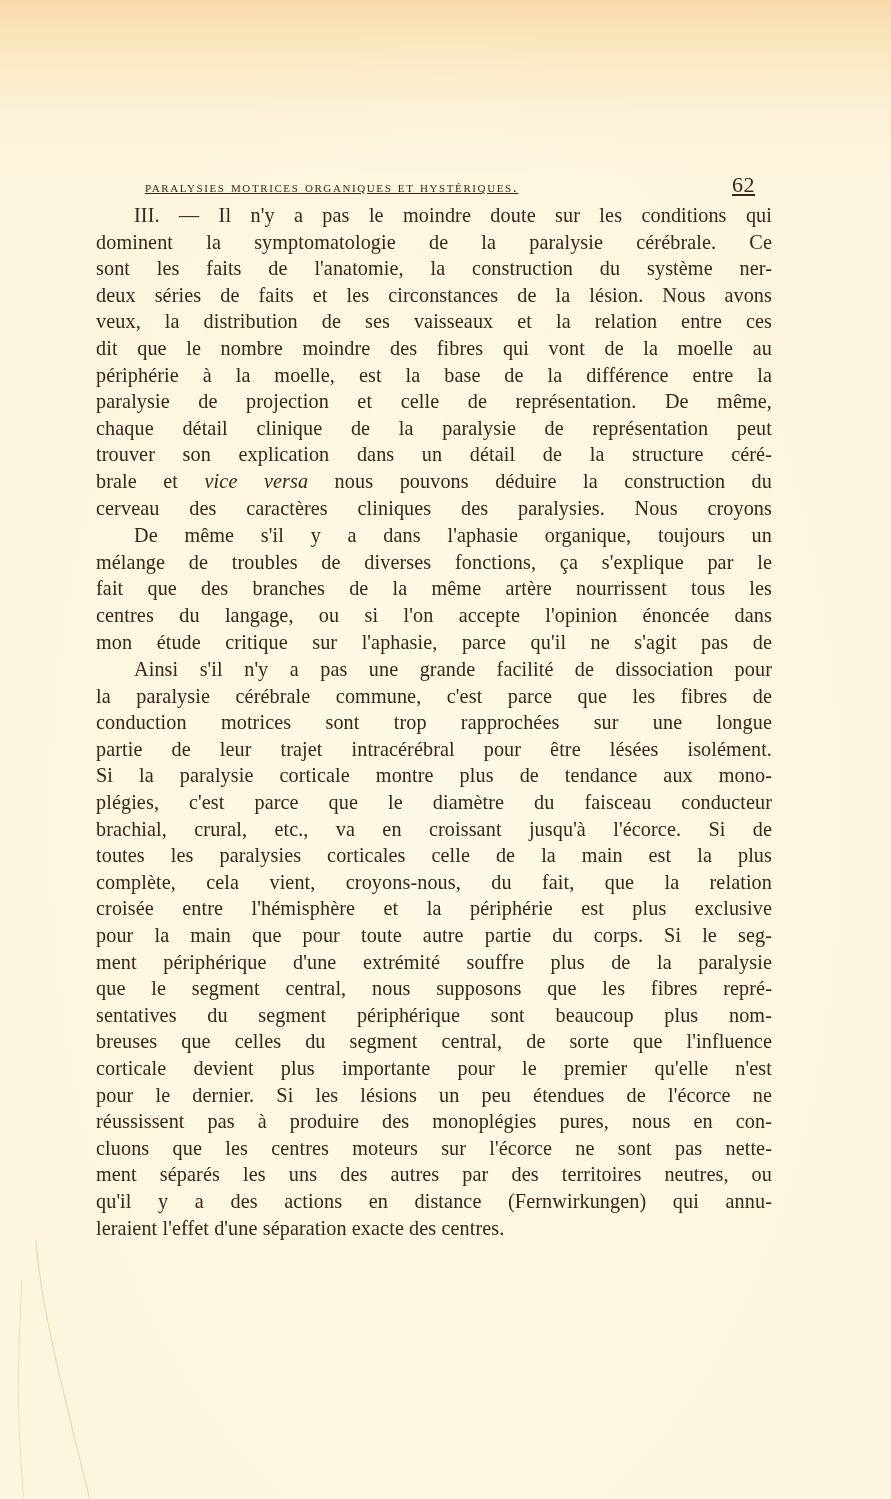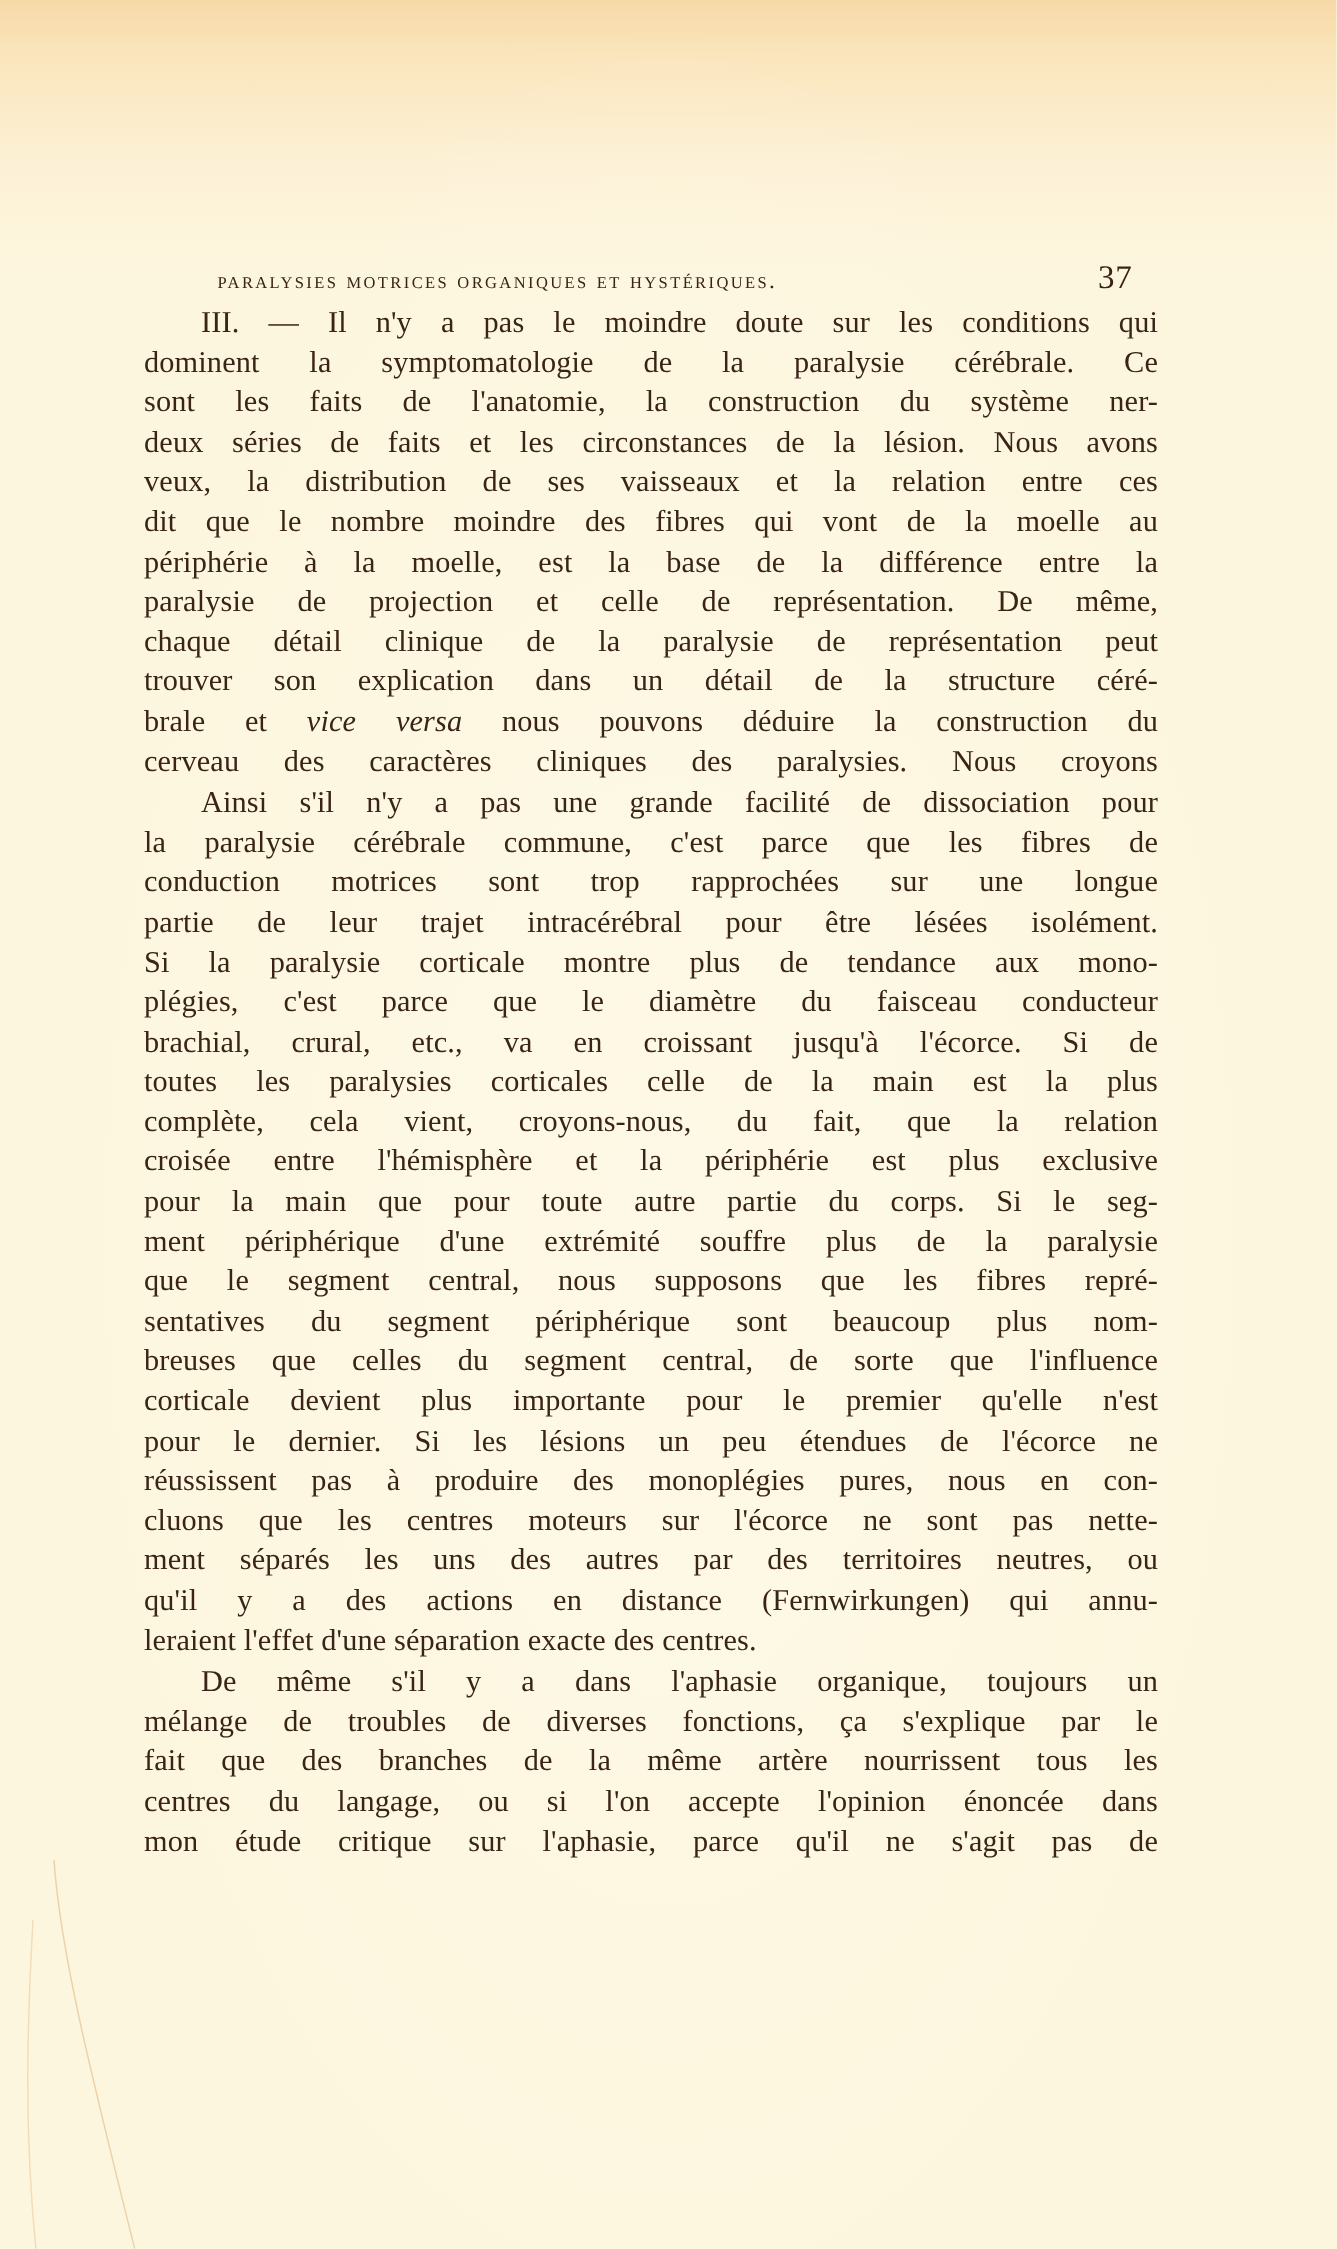"paralysies motrices organiques et" .running-head { text-decoration: none -> underline }
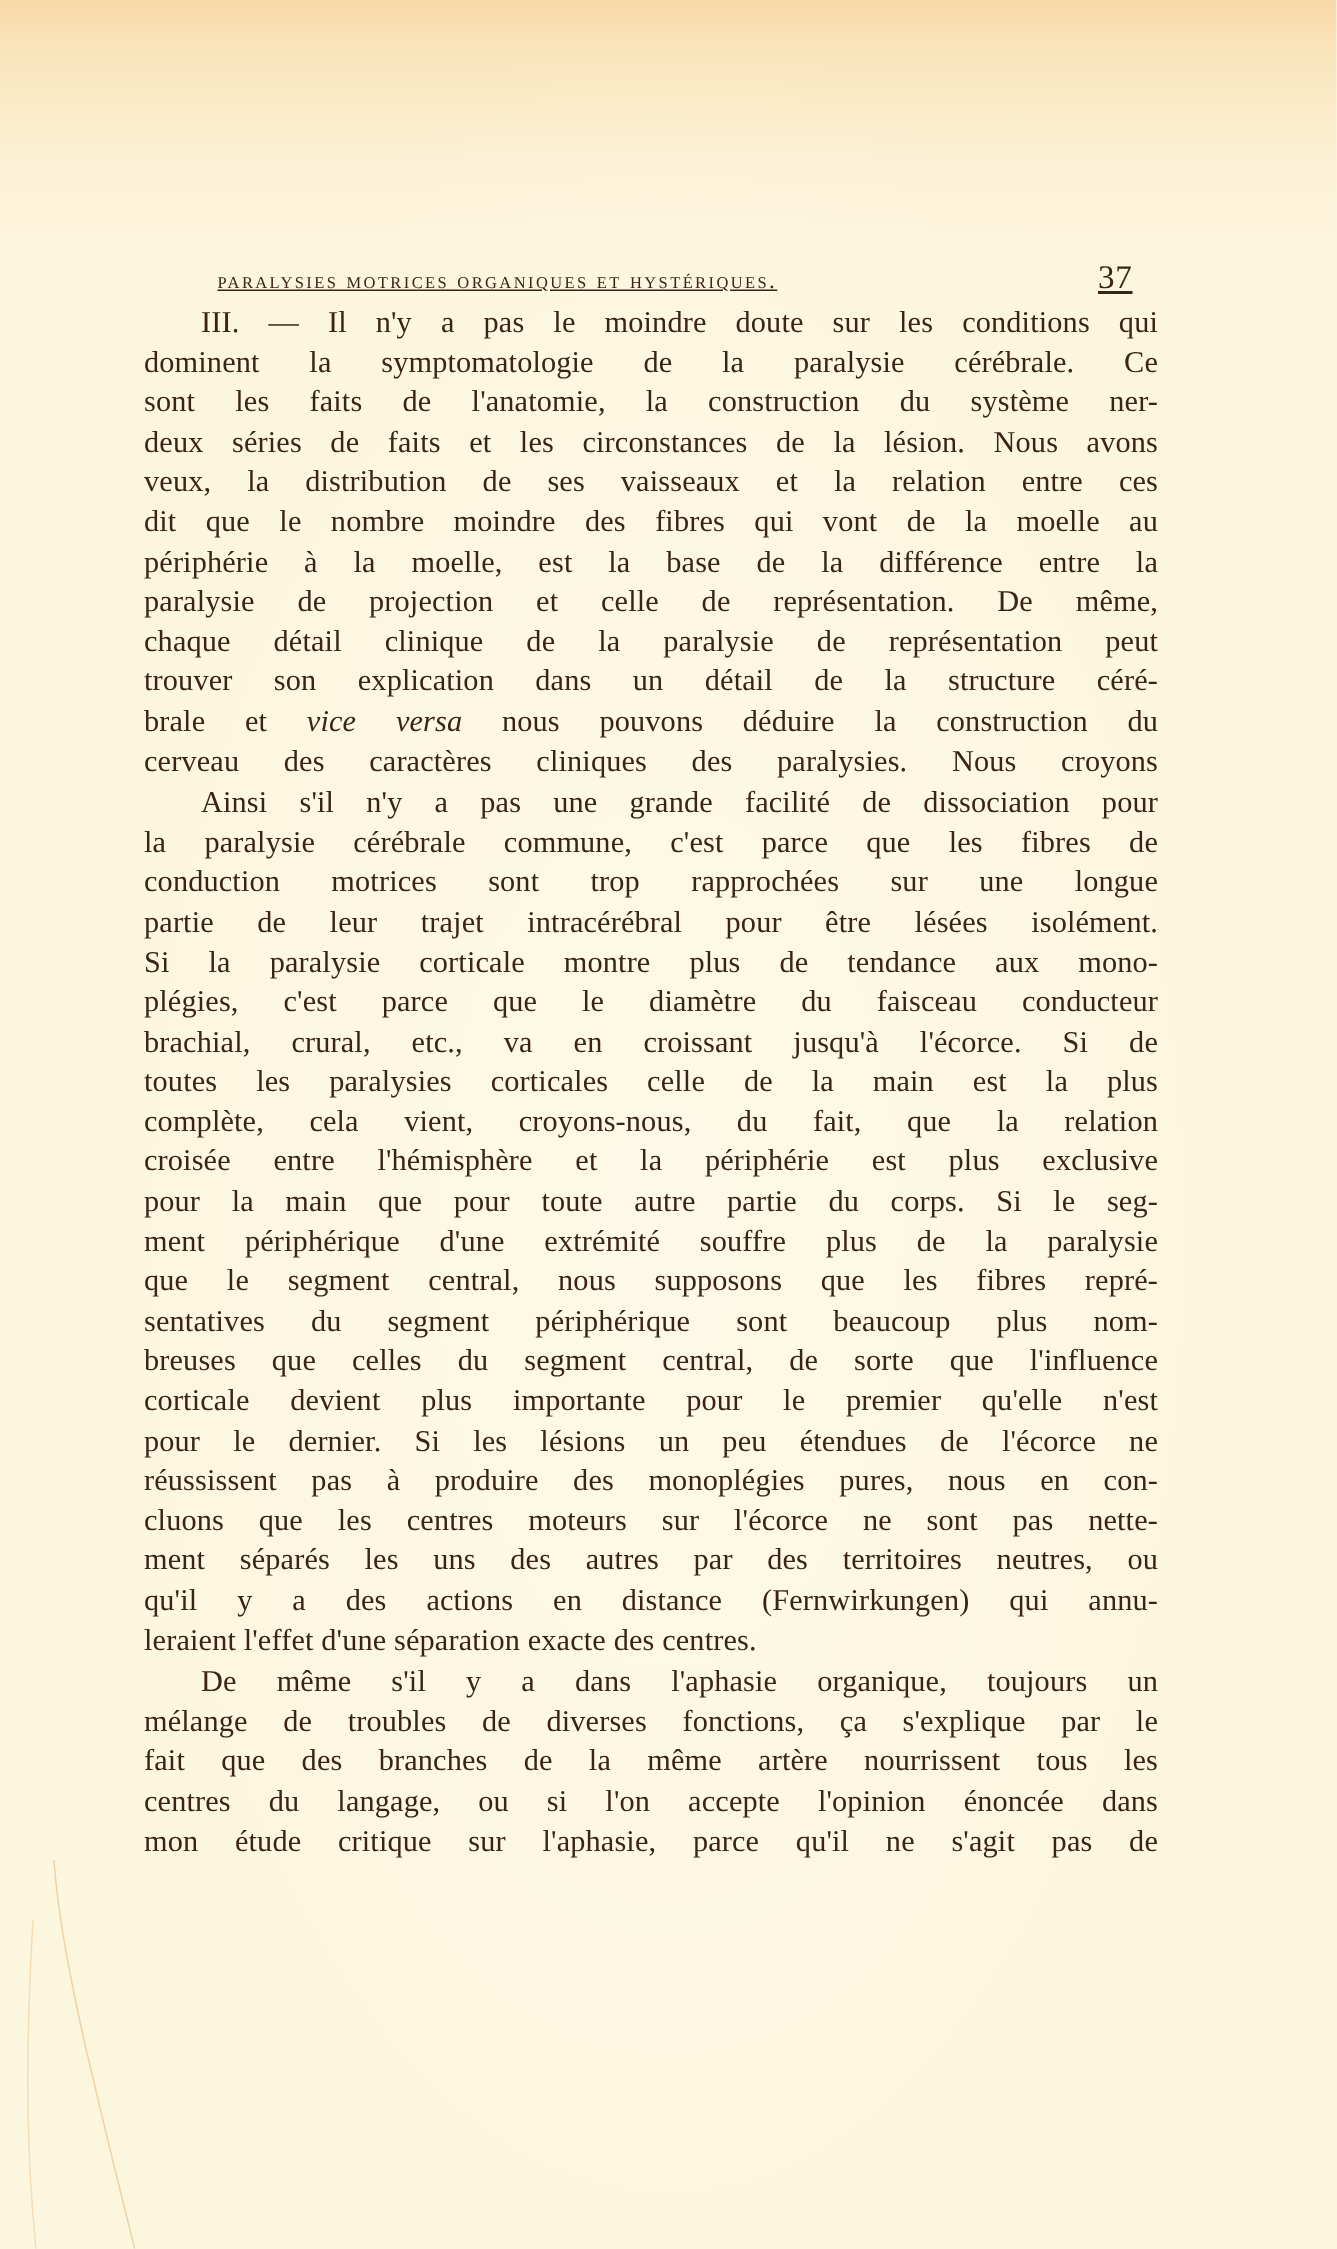"37" span.page-number { text: 37 -> 62 }
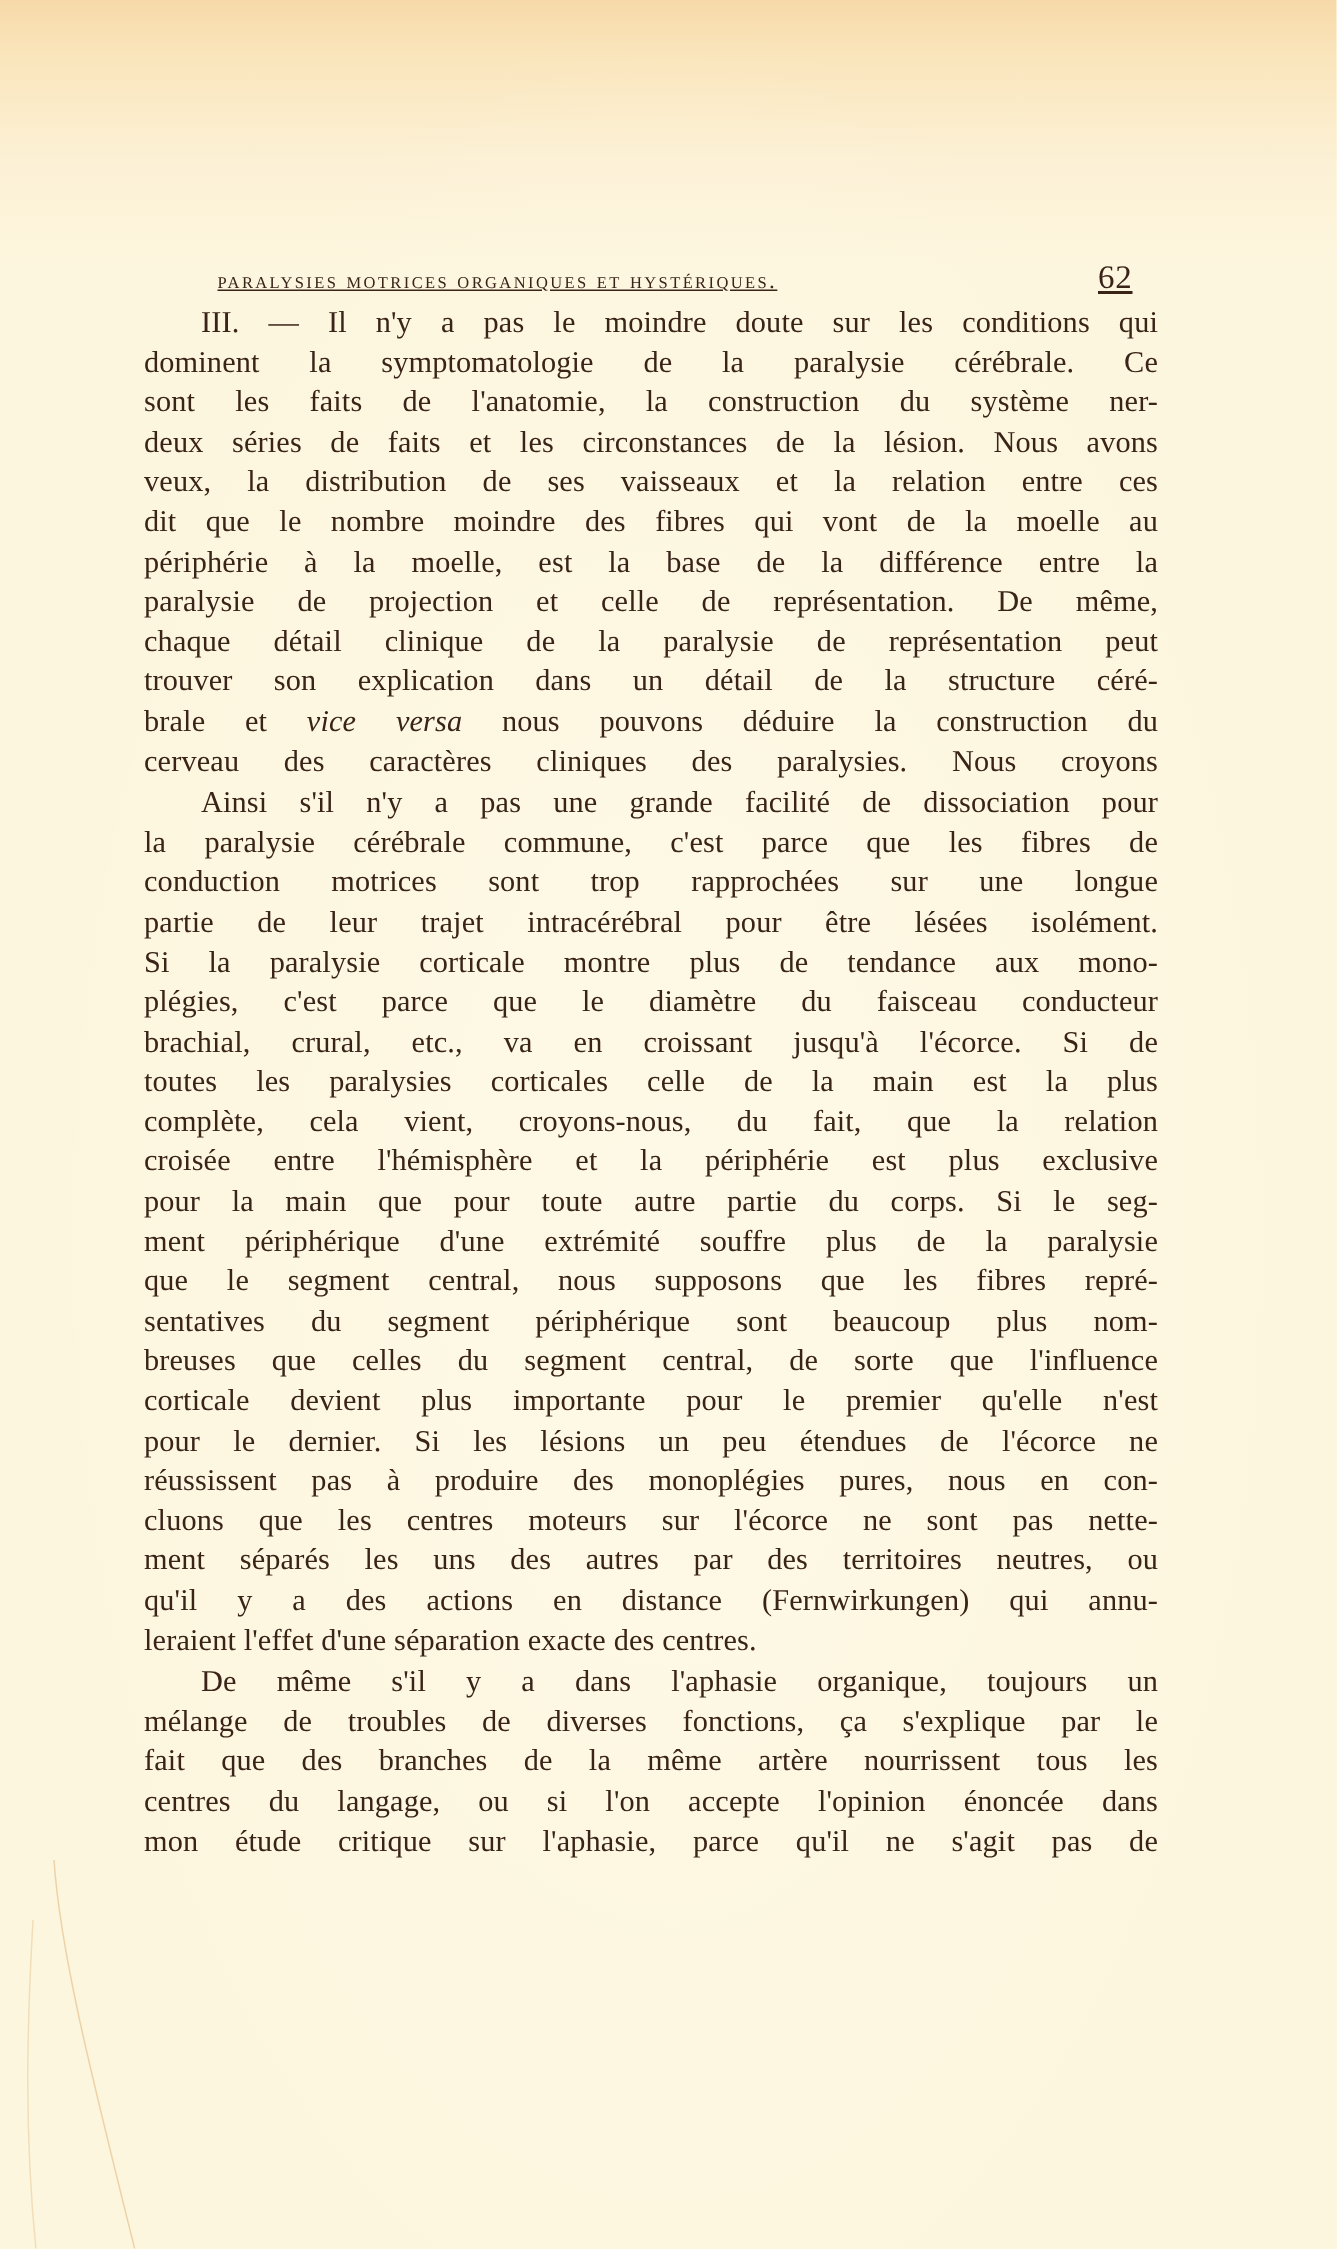"Ainsi s'il n'y a pas" div.para { order: before "De même s'il y a" -> after "De même s'il y a" }
